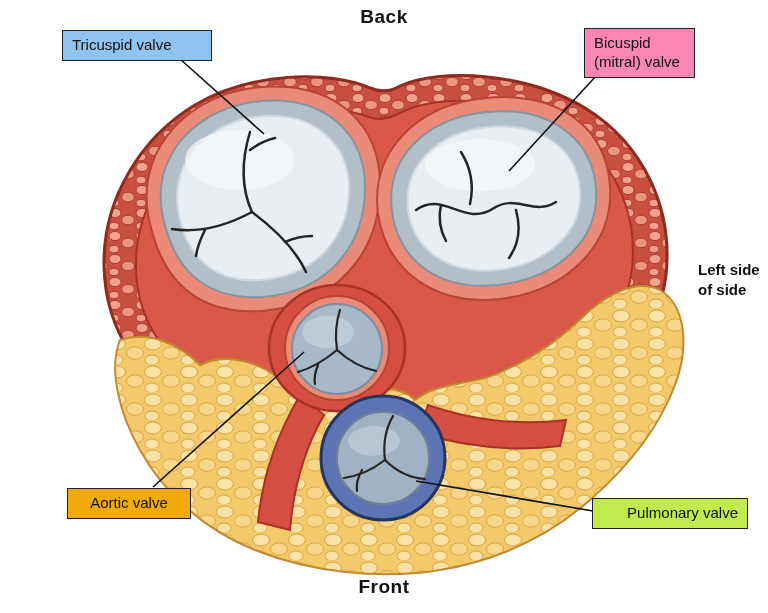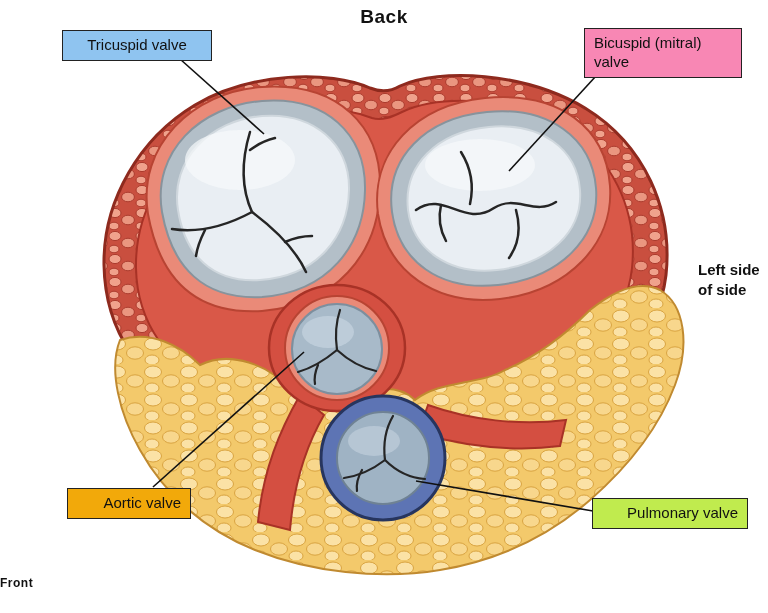"Tricuspid valve" .callout.tricuspid { text-align: center -> left }
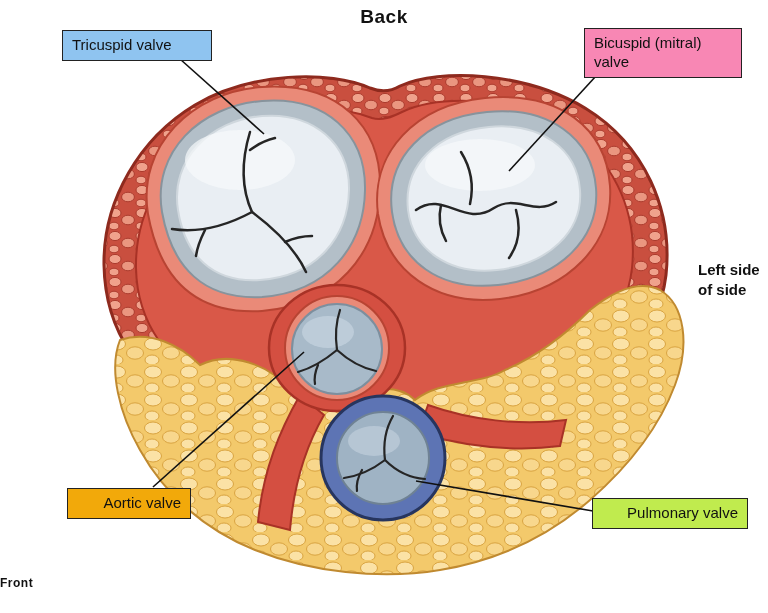"Bicuspid (mitral) valve" .callout.bicuspid { width: 158px -> 111px }
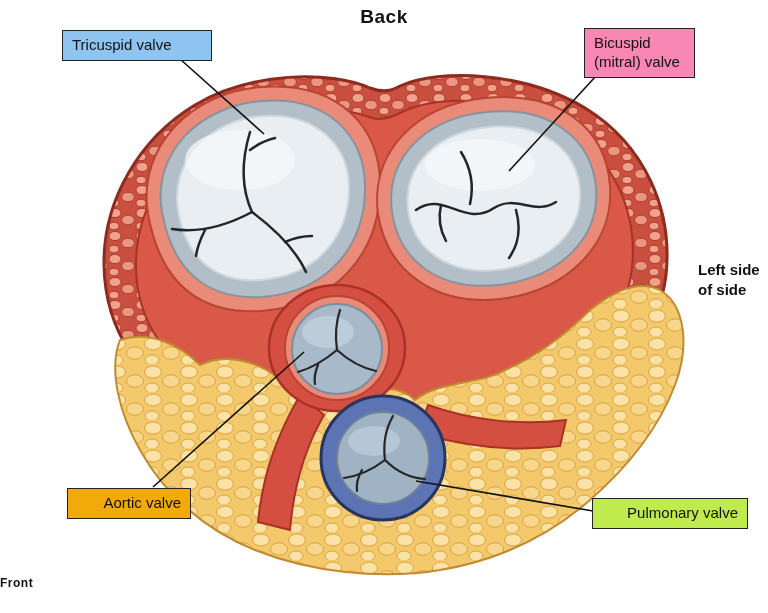"Aortic valve" .callout.aortic { text-align: right -> center }
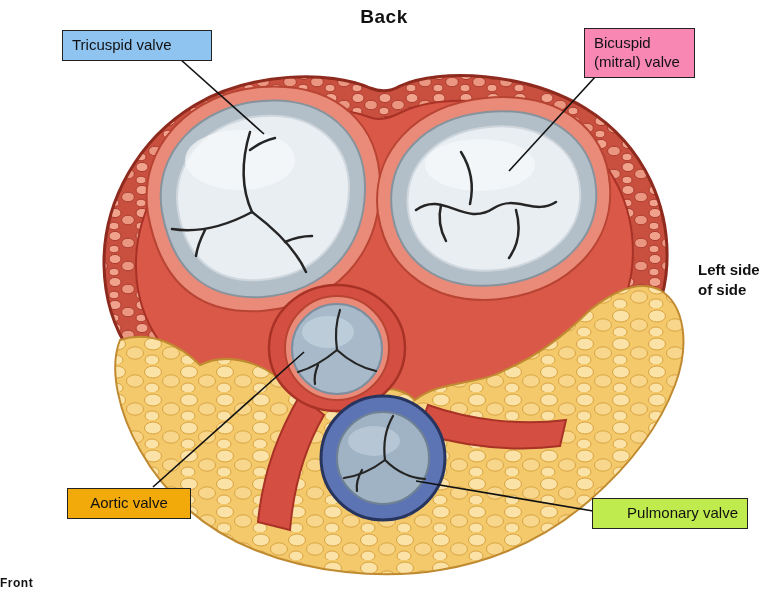"Front" .orient.front { font-size: 12px -> 19px; text-align: none -> center }
